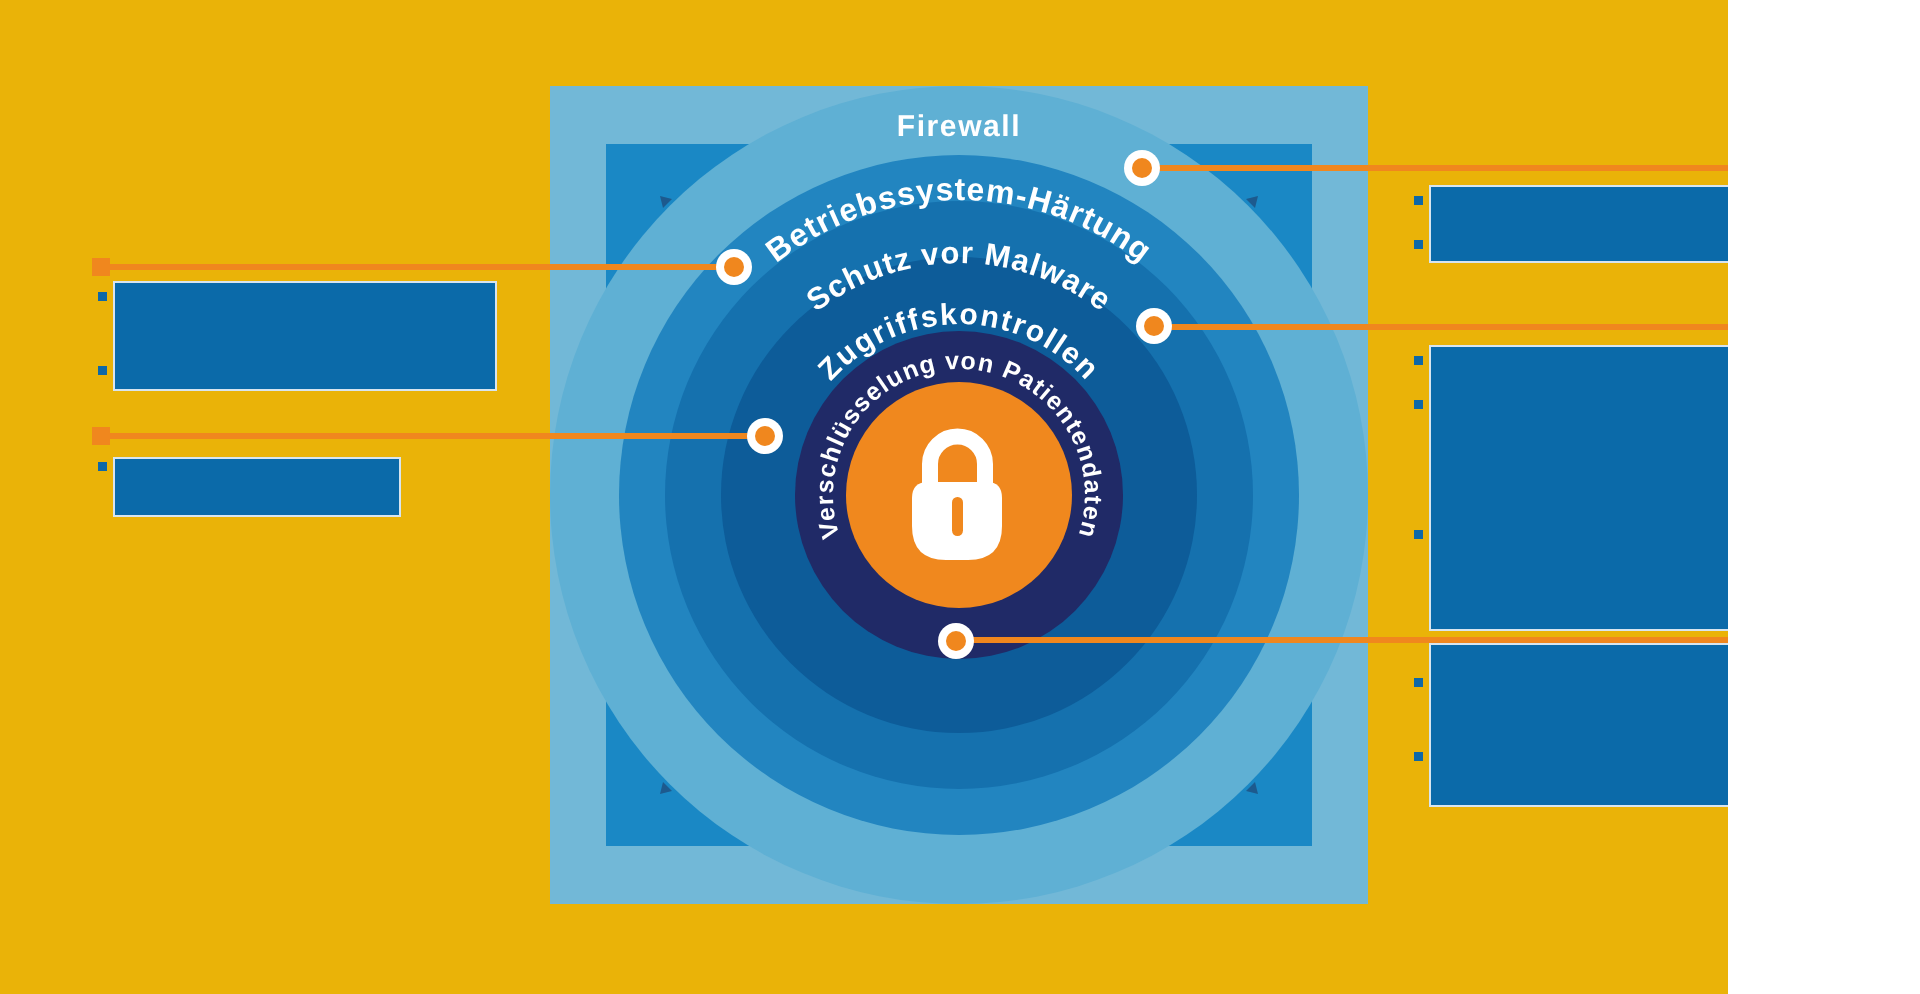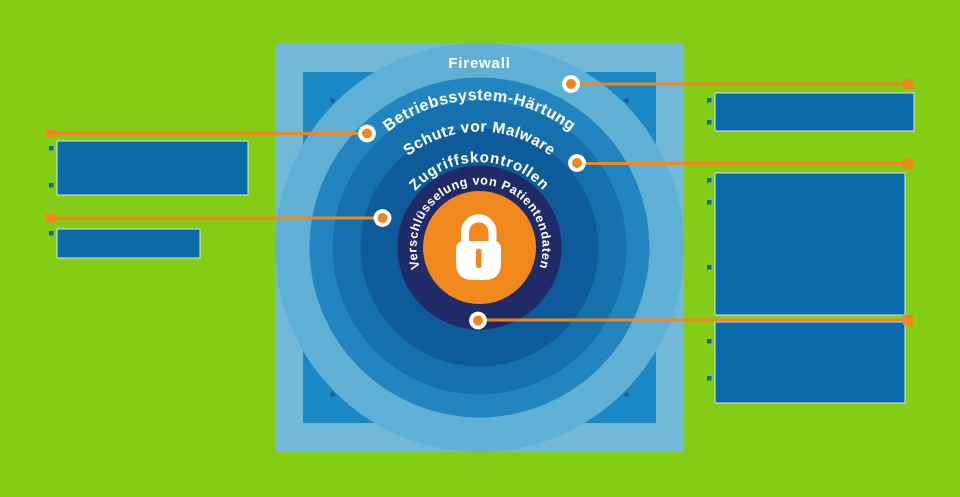"Firewall" .canvas { background: #84cc16 -> #eab308; width: 960px -> 864px }
